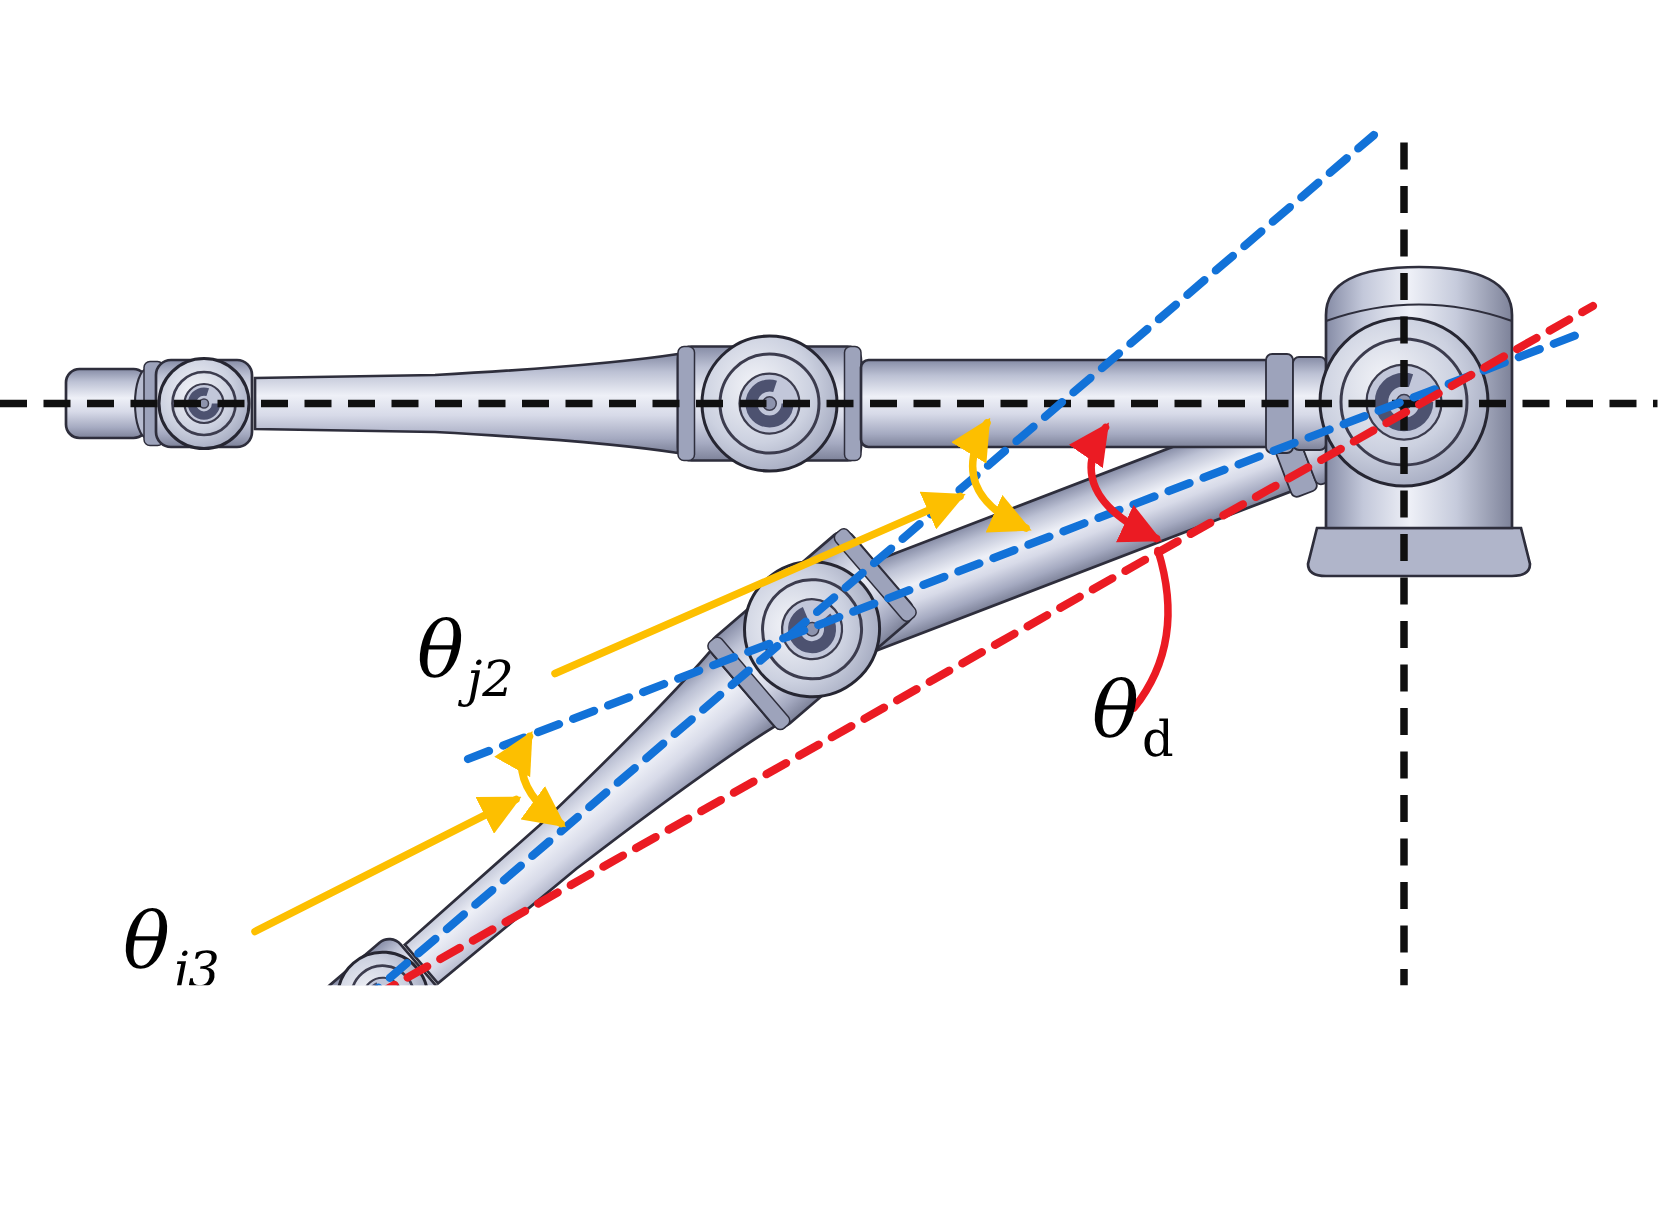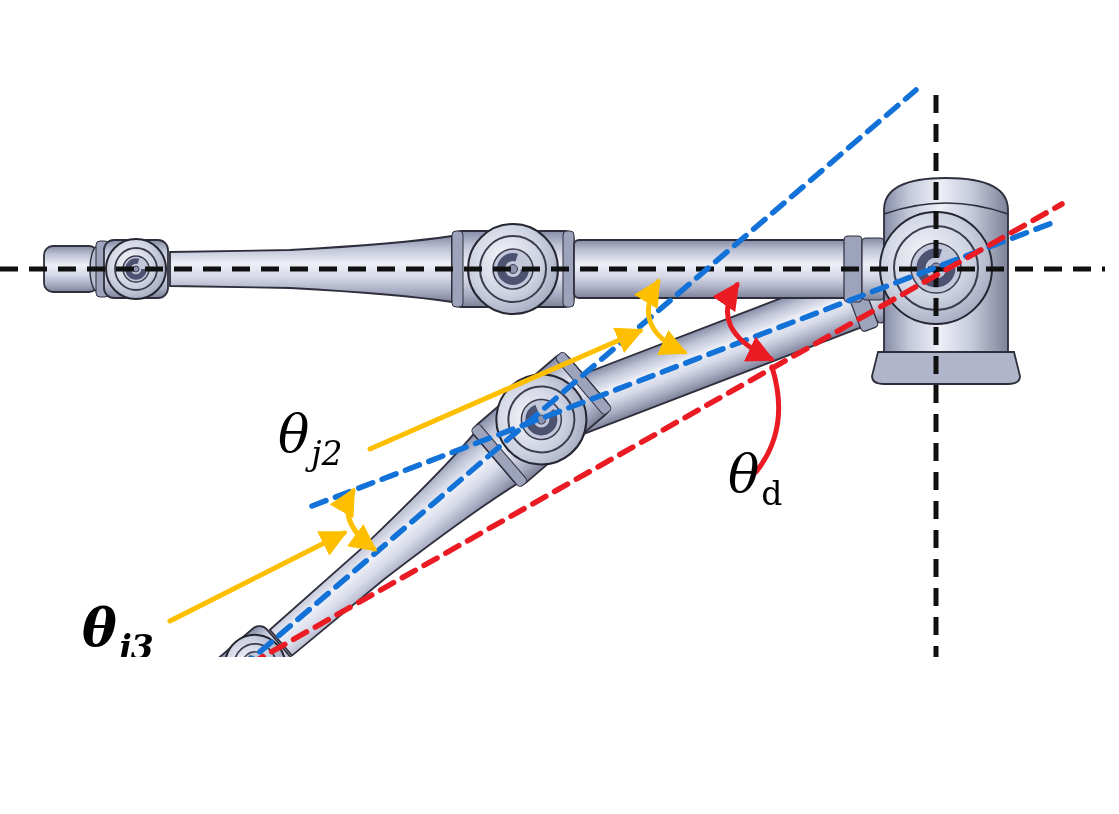"θj3" div.label { font-weight: bold -> none }
